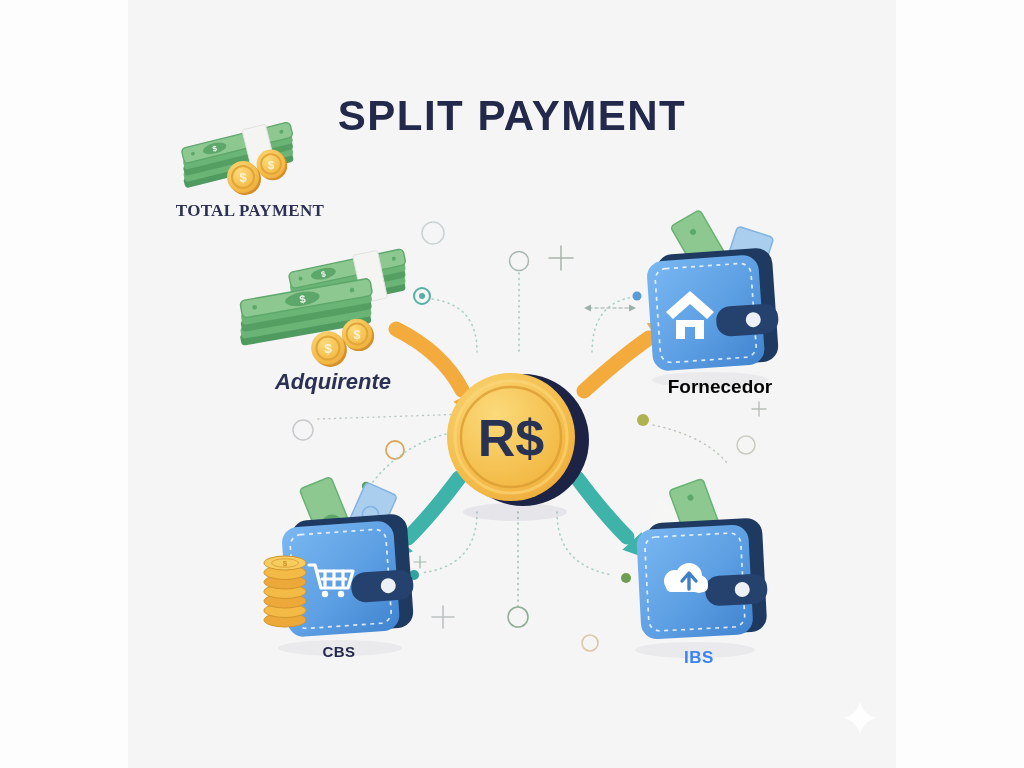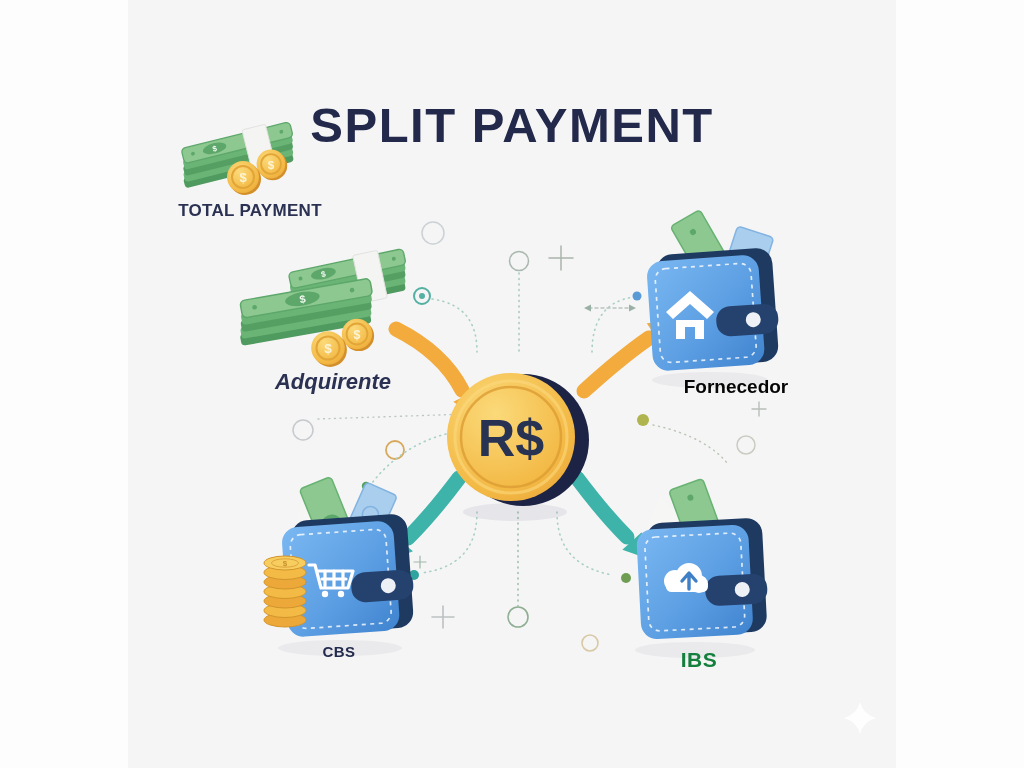"SPLIT PAYMENT" .title { font-size: 49px -> 42px }
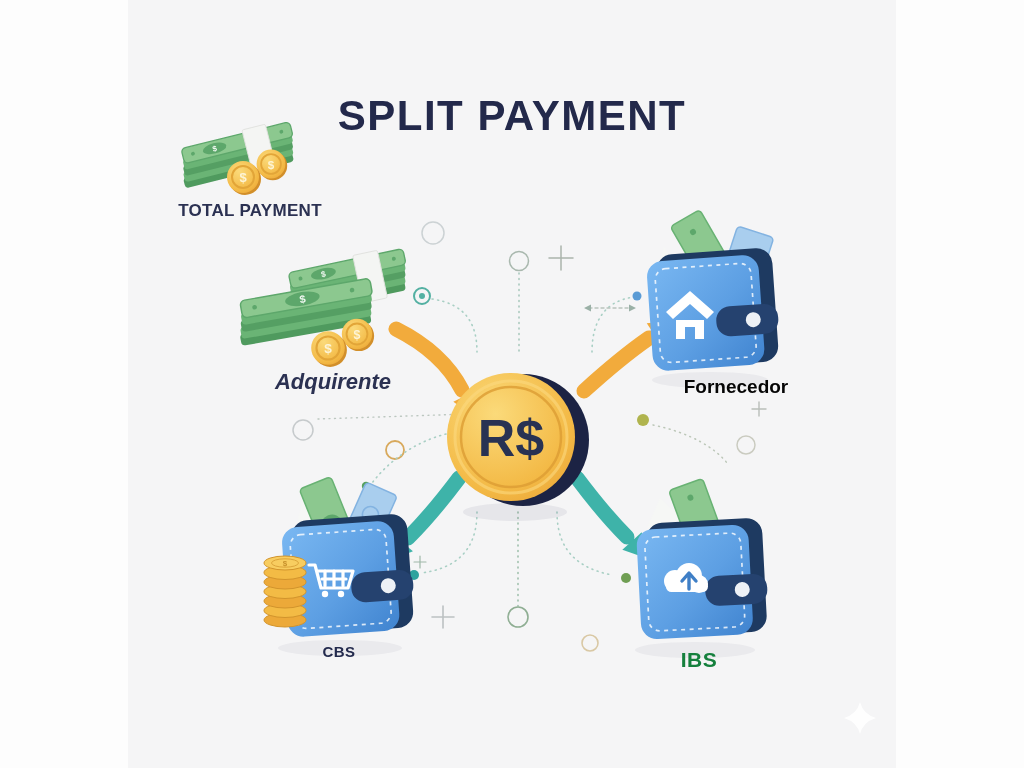"TOTAL PAYMENT" .lbl-total { font-family: none -> Liberation Serif, serif }
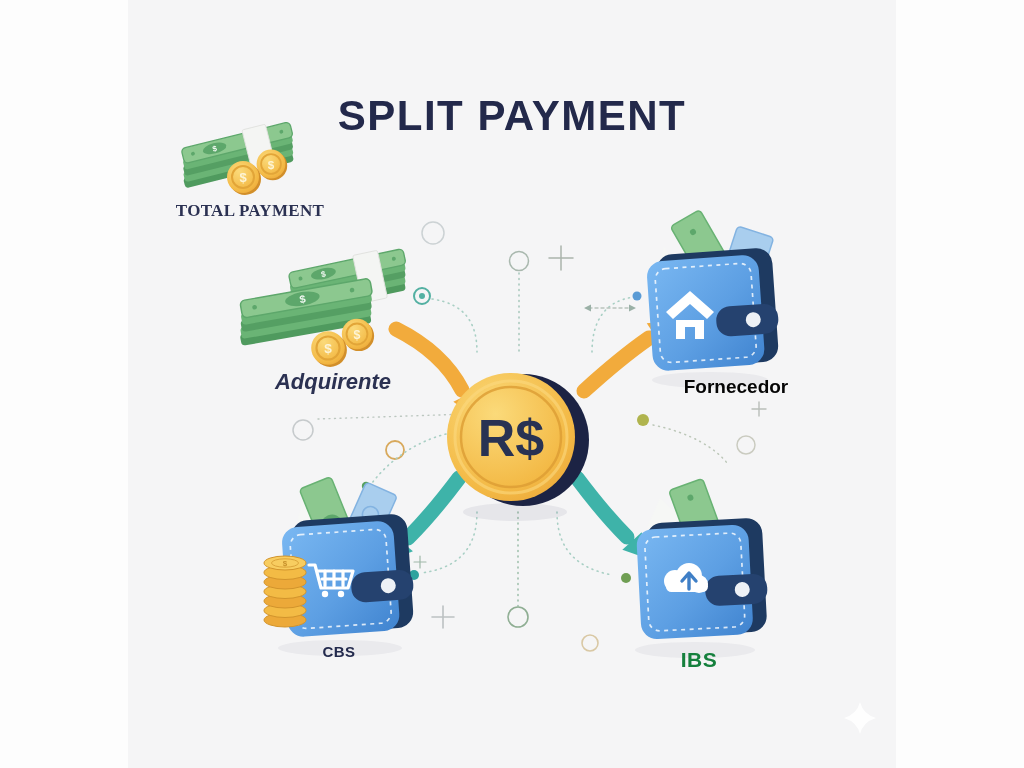"Fornecedor" .lbl-for { left: 736px -> 720px }
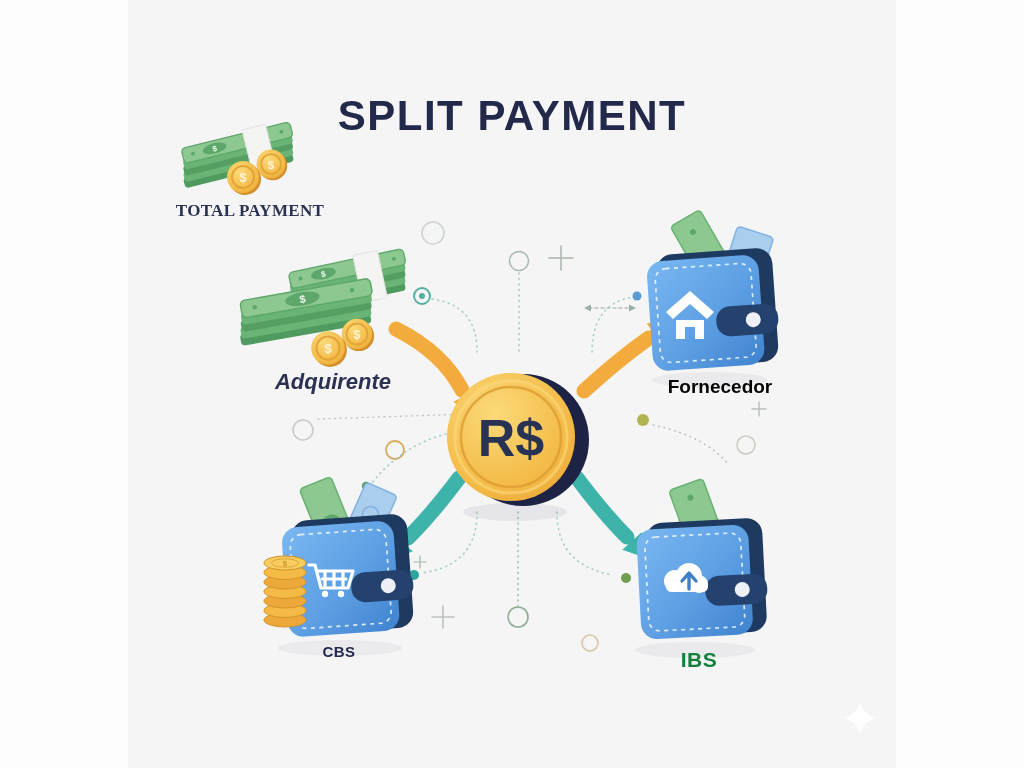"IBS" .lbl-ibs { color: #15803d -> #3b82f6; font-size: 21px -> 17px }
